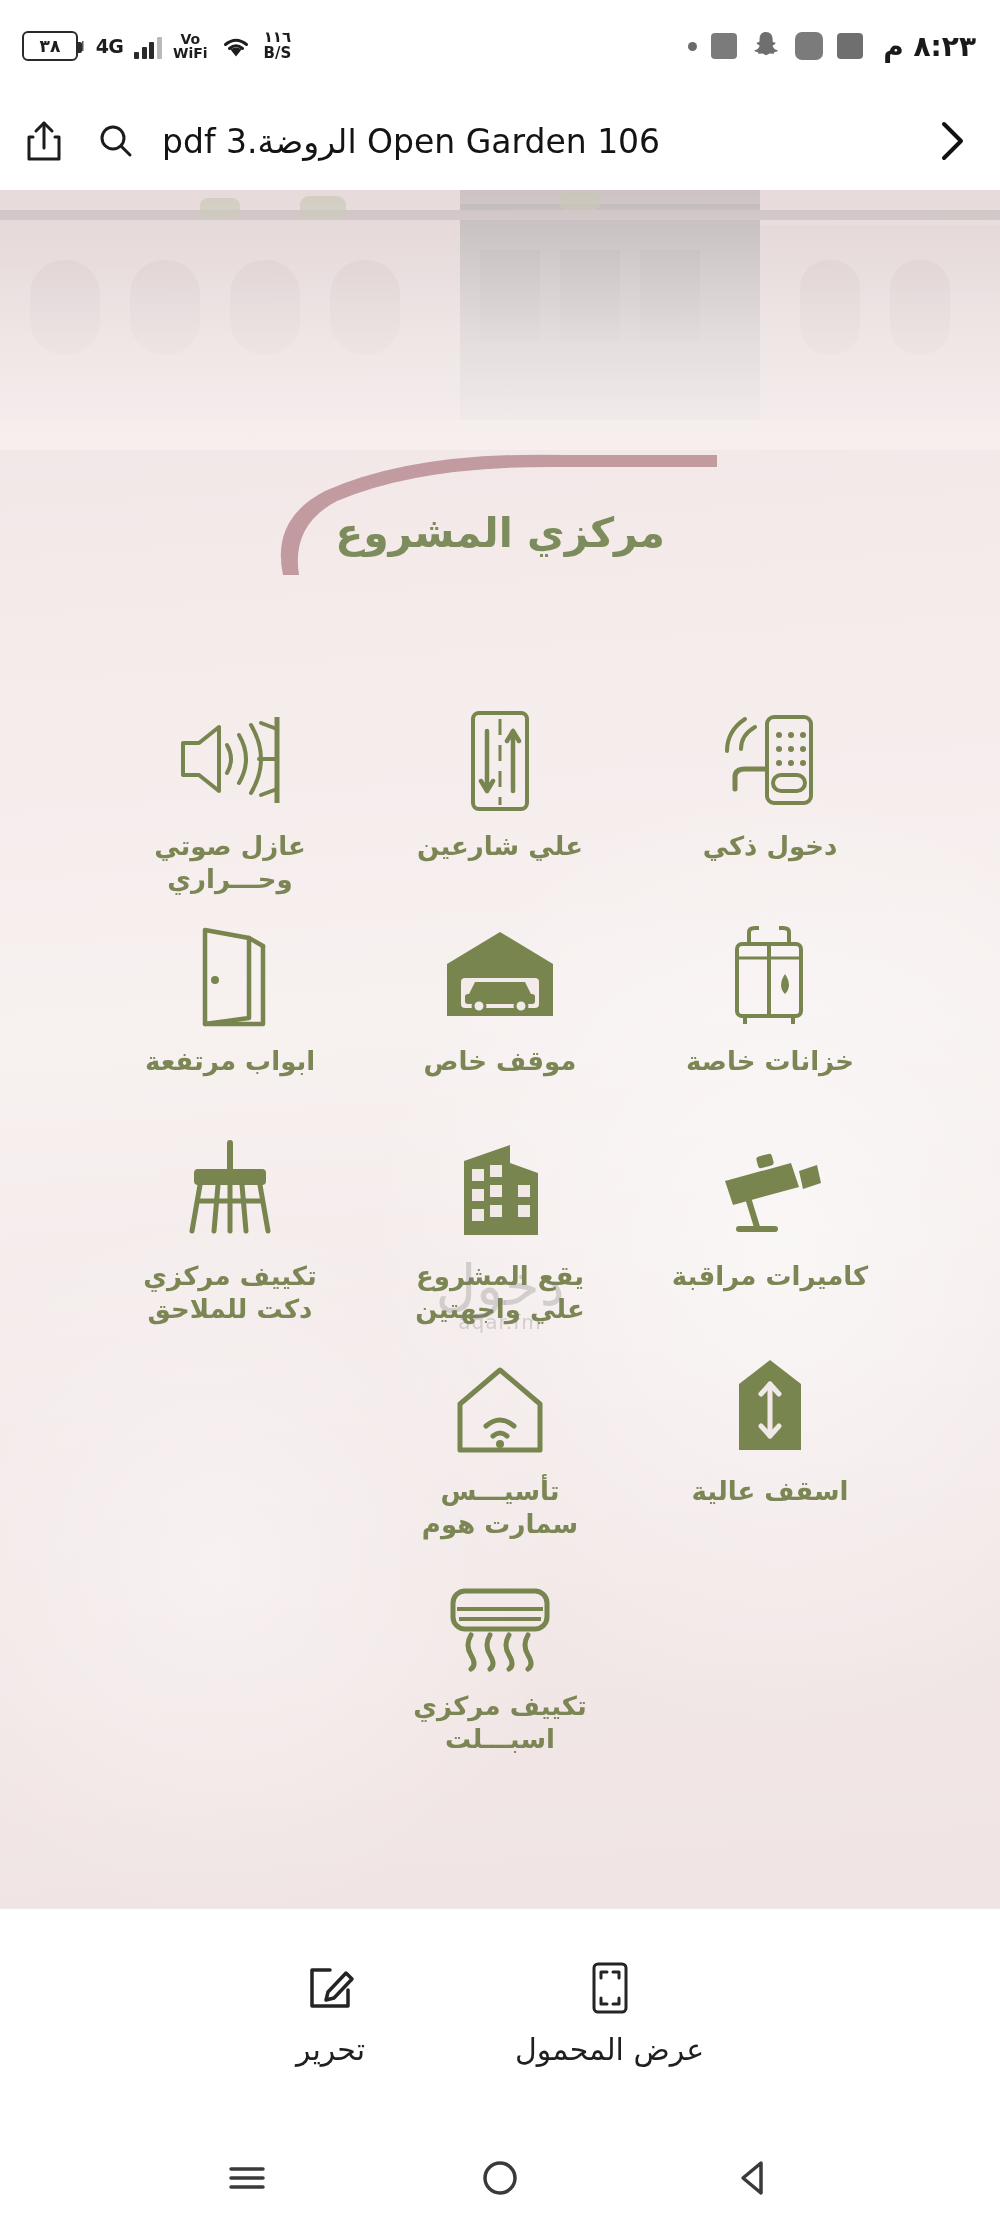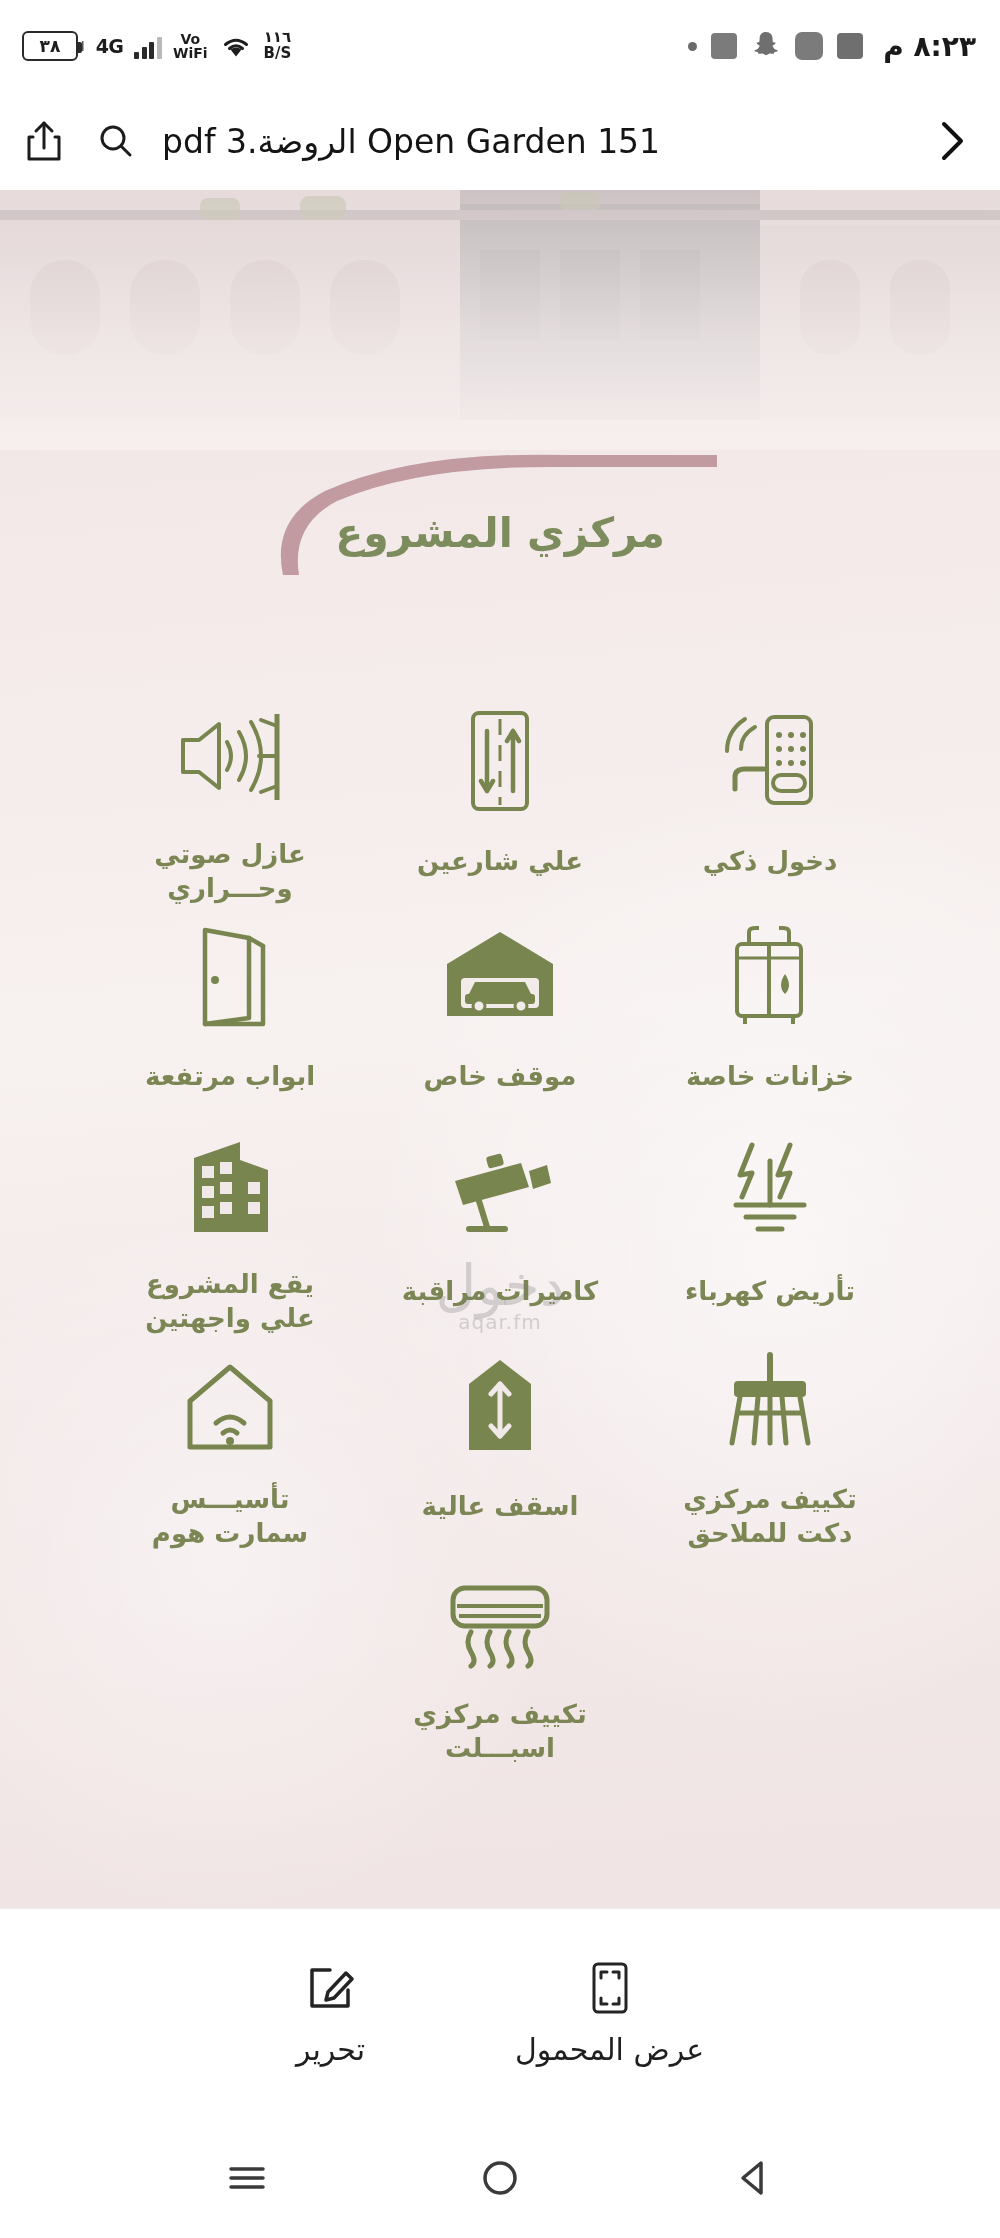"Open Garden 151 الروضة.pdf 3" div.tb-title { text: 151 -> 106 }
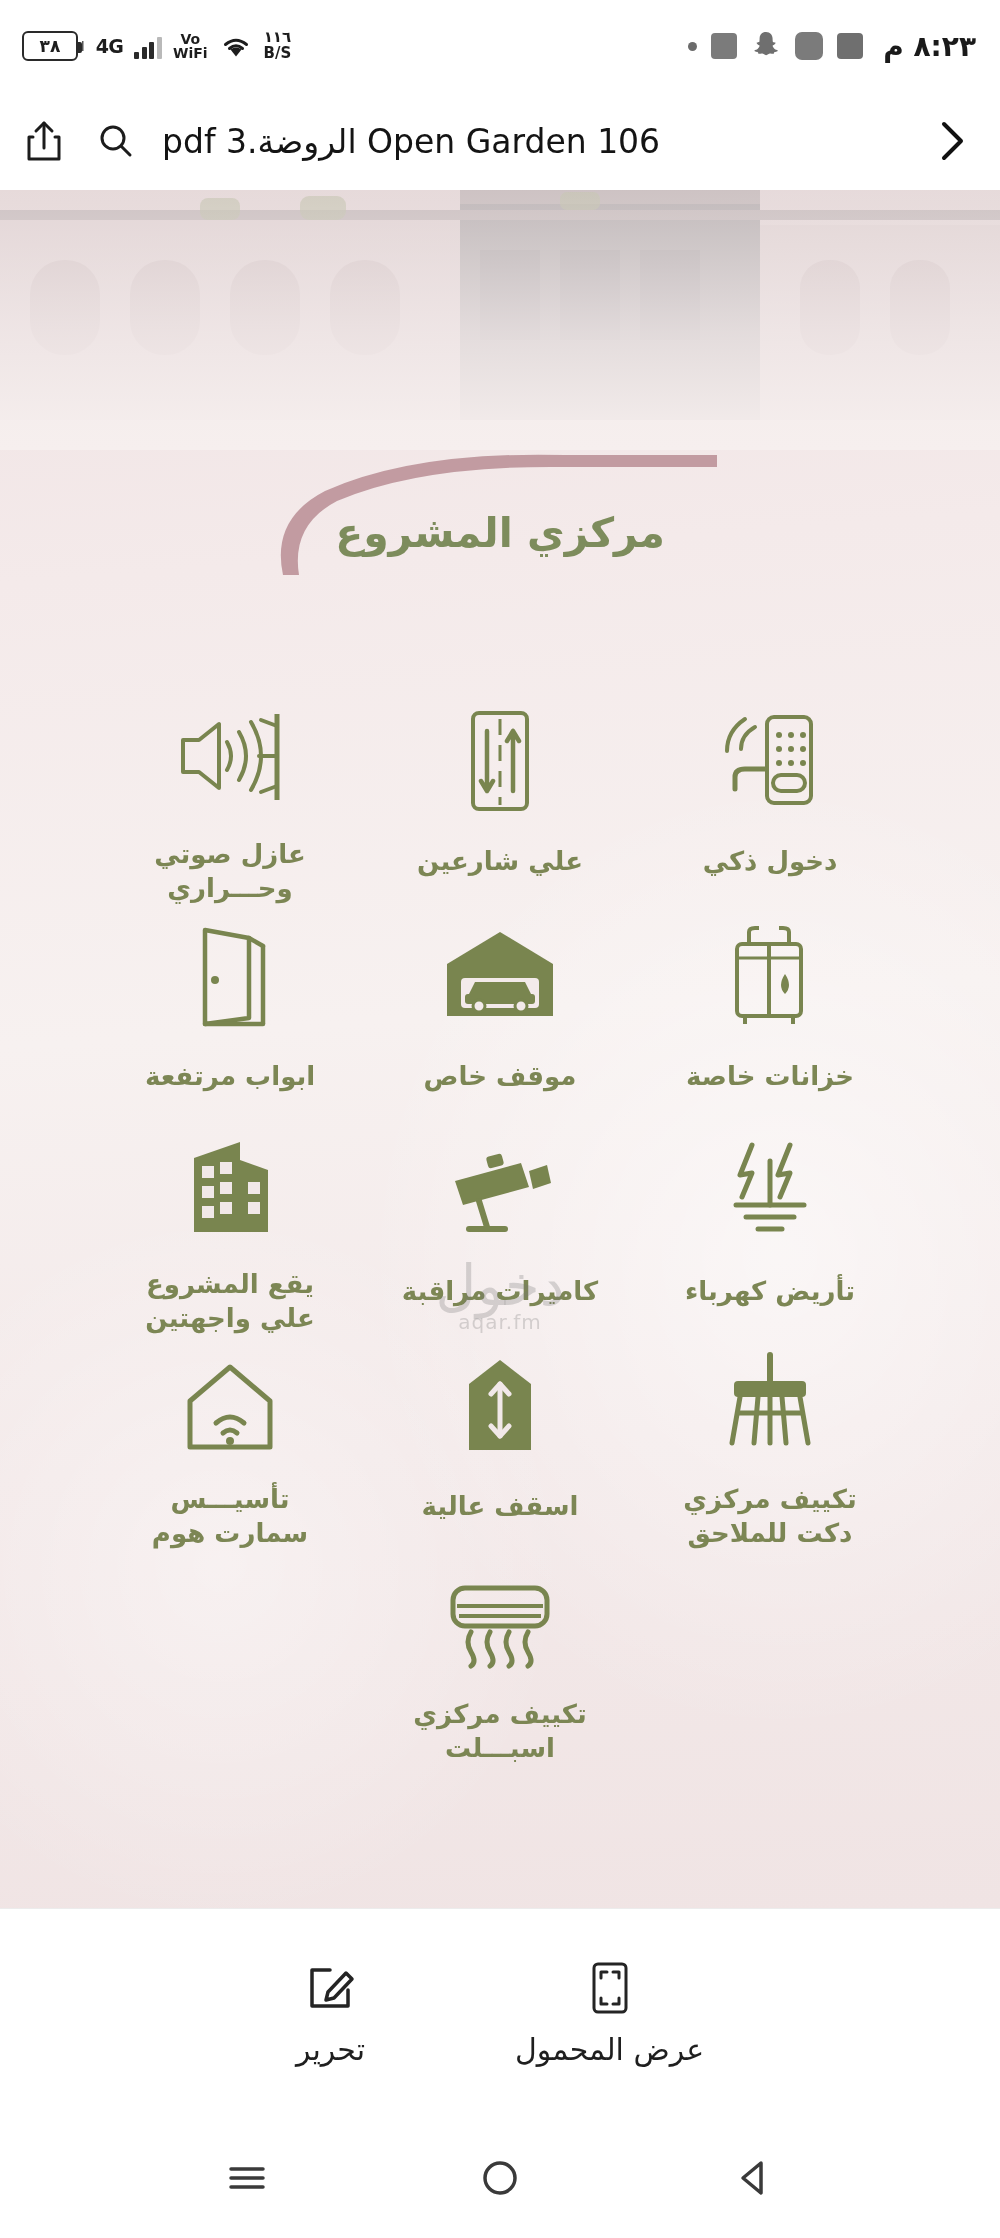"عازل صوتي" .cell .lbl { margin-top: 23px -> 8px }
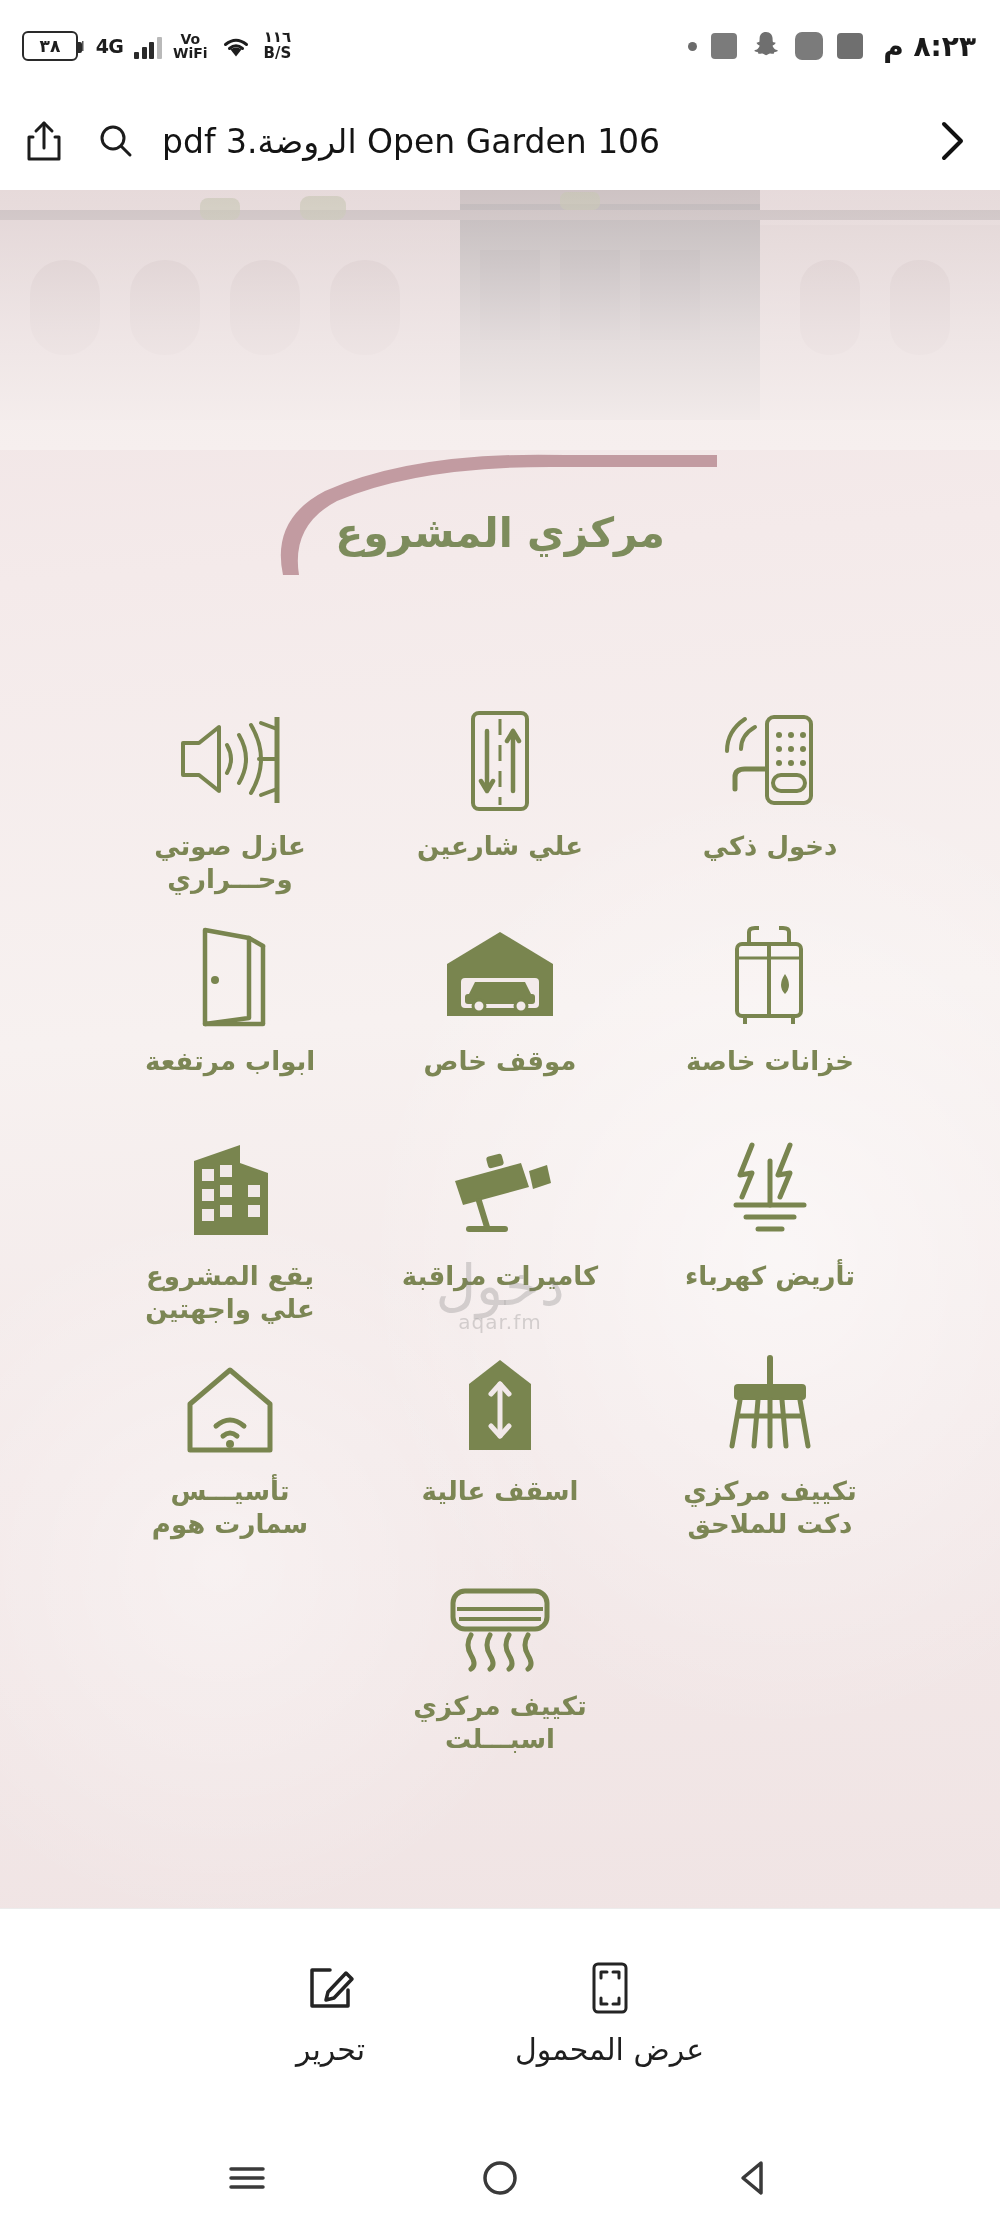"تأريض كهرباء" div.cell { html: <div> <div> <svg> <path></path> <path></path> <line></line> <line></line> <line></line> <line></line> </svg> </div> <div>تأريض كهرباء</div> </div> -> none }
